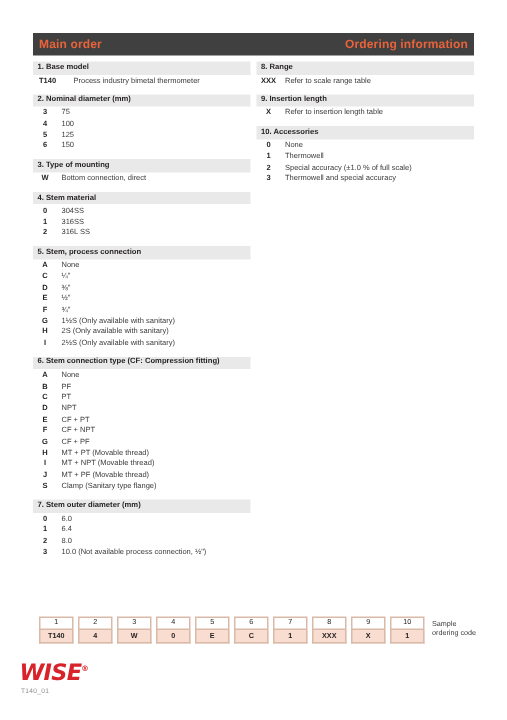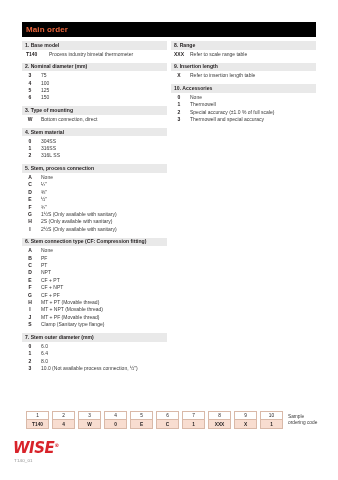"Main order" .titlebar { background: #000000 -> #404040 }
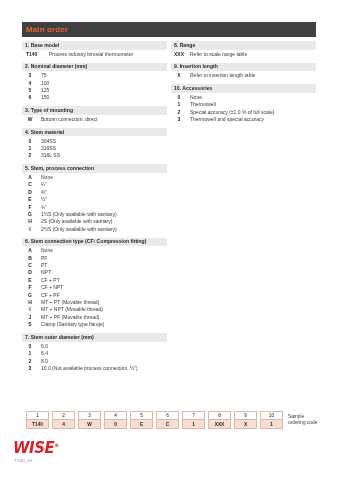"Ordering information" span.right { html: none -> <span>Ordering information</span> }
